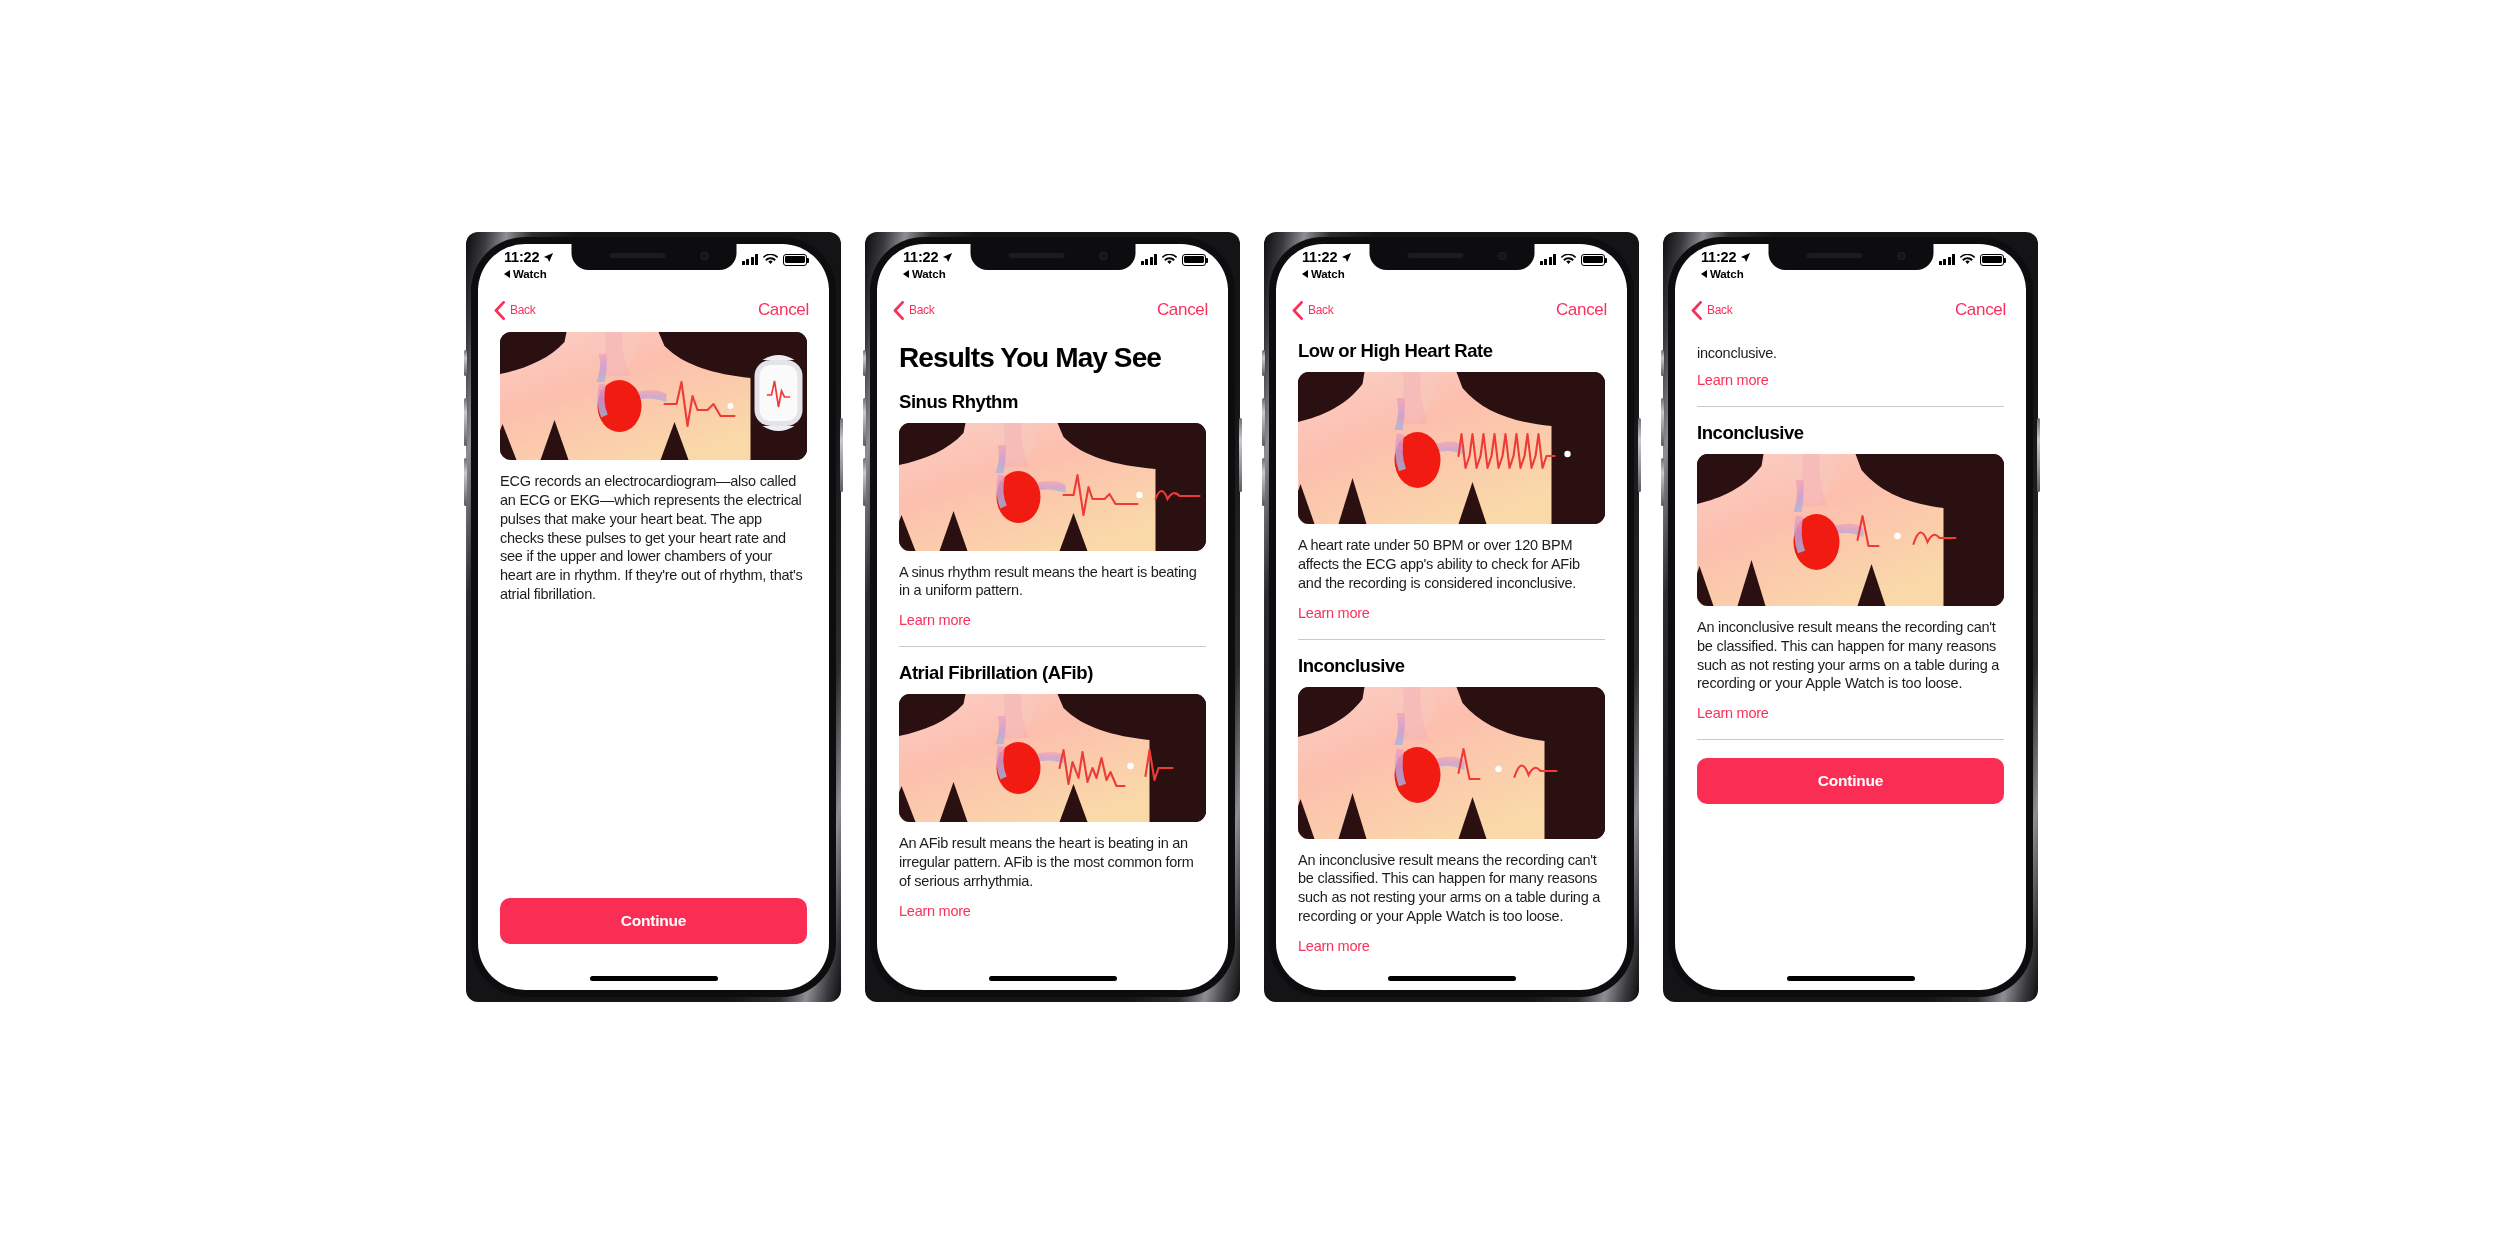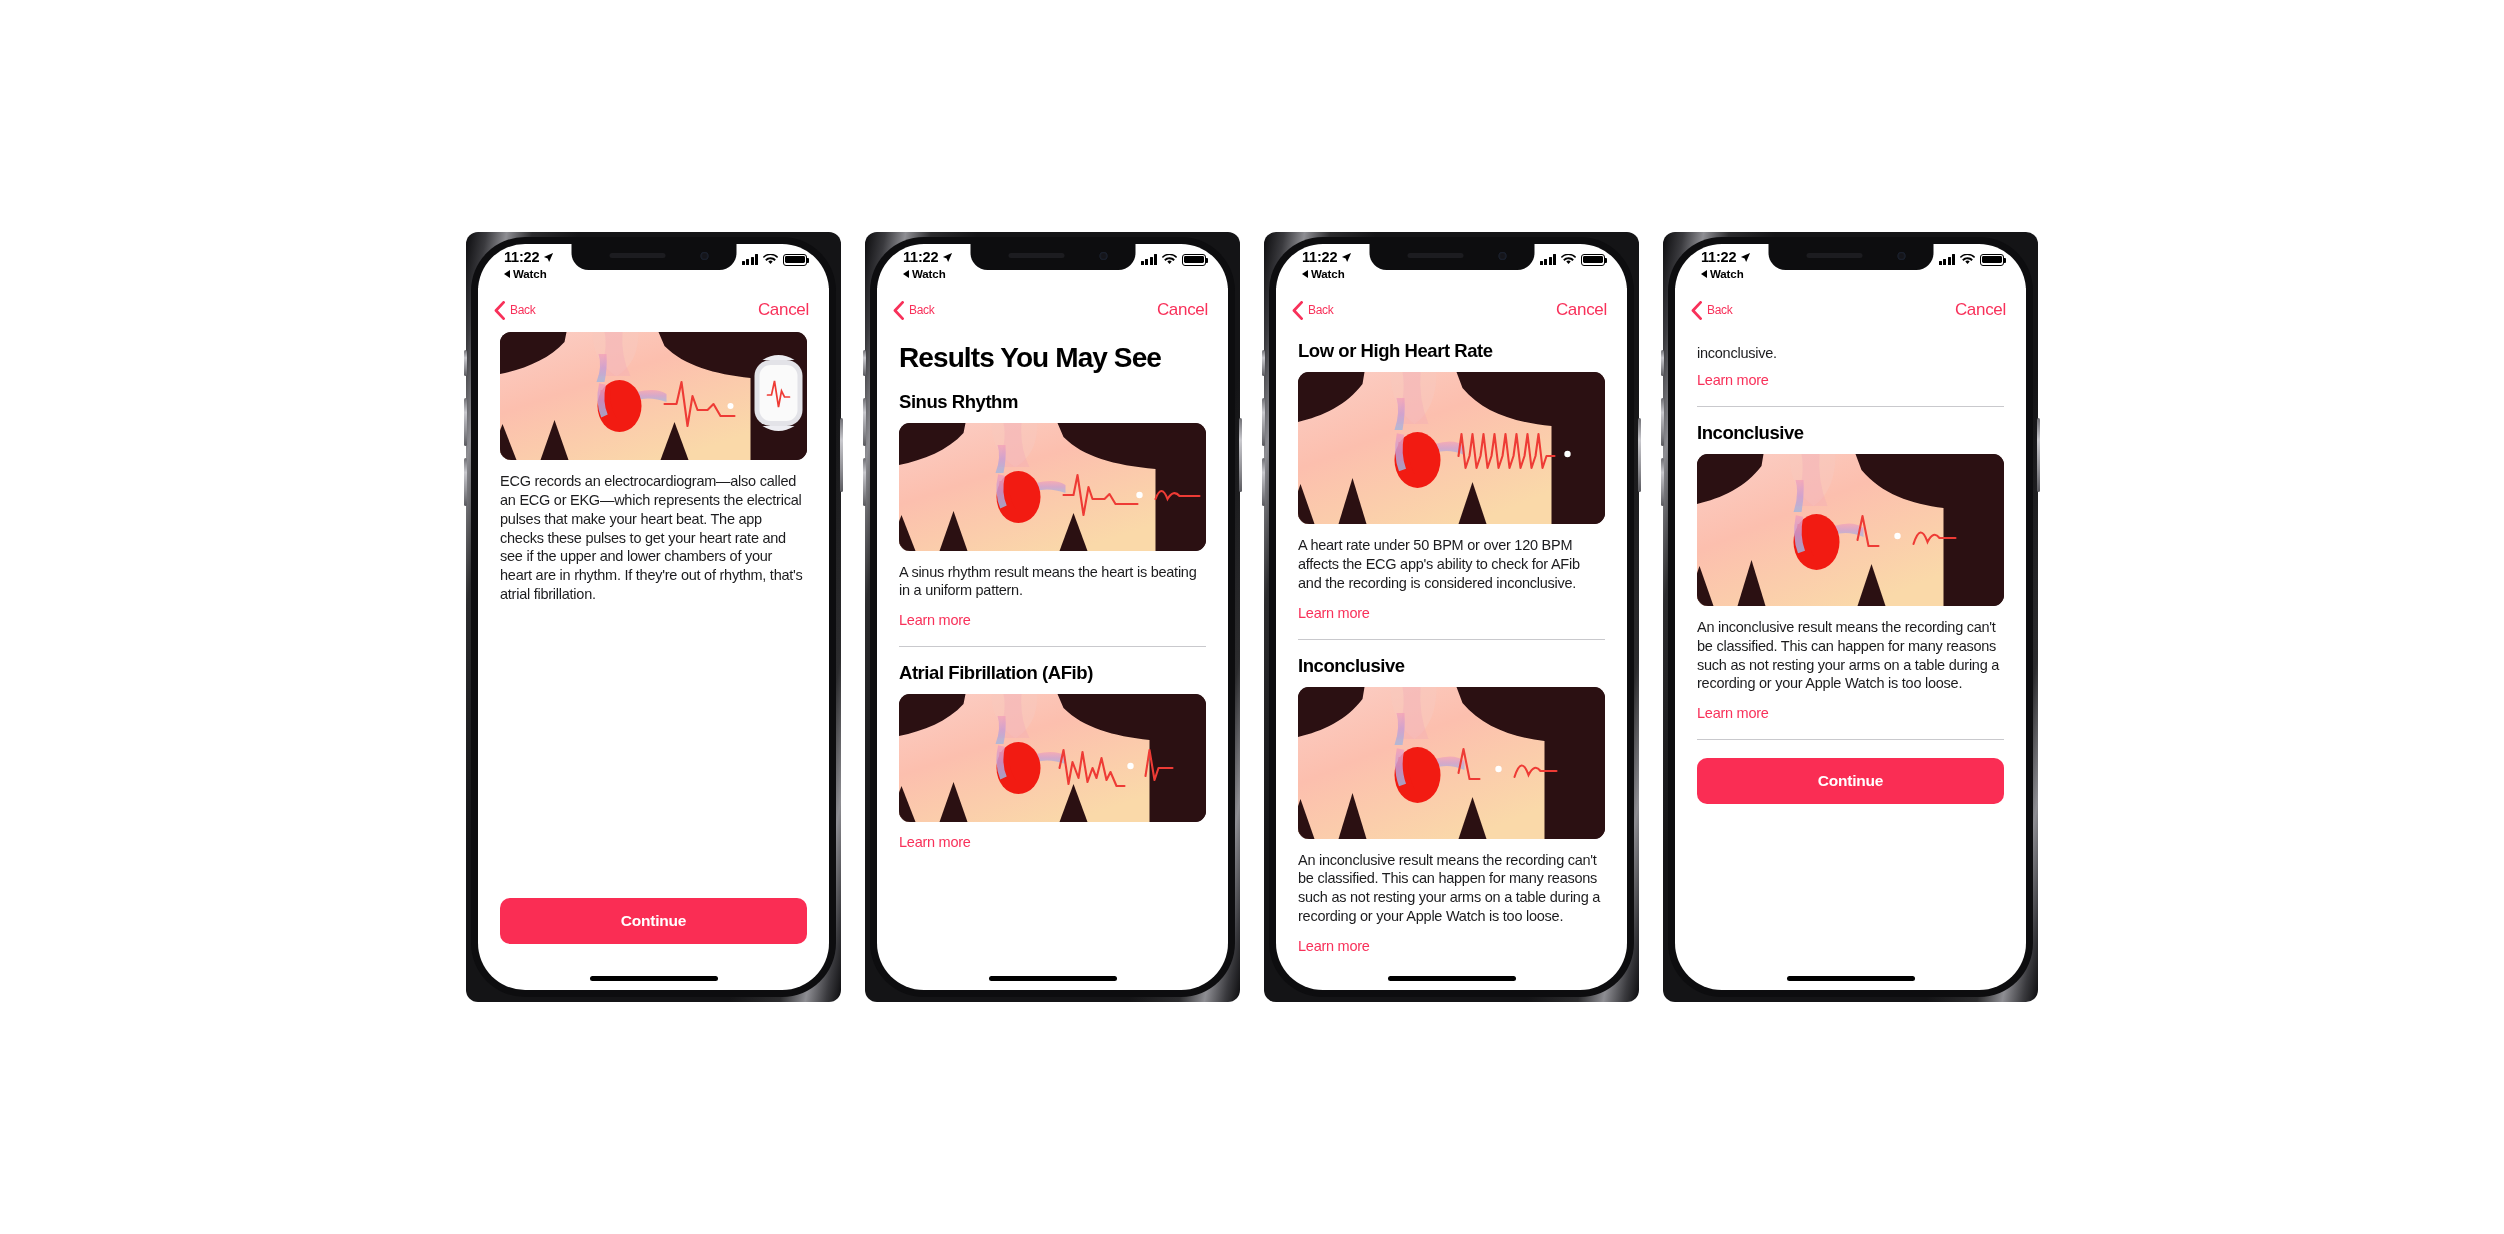"An AFib result means the" p.body-text { html: none -> <p>An AFib result means the heart is beating in an irregular pattern. AFib is the most common form of serious arrhythmia.</p> }
